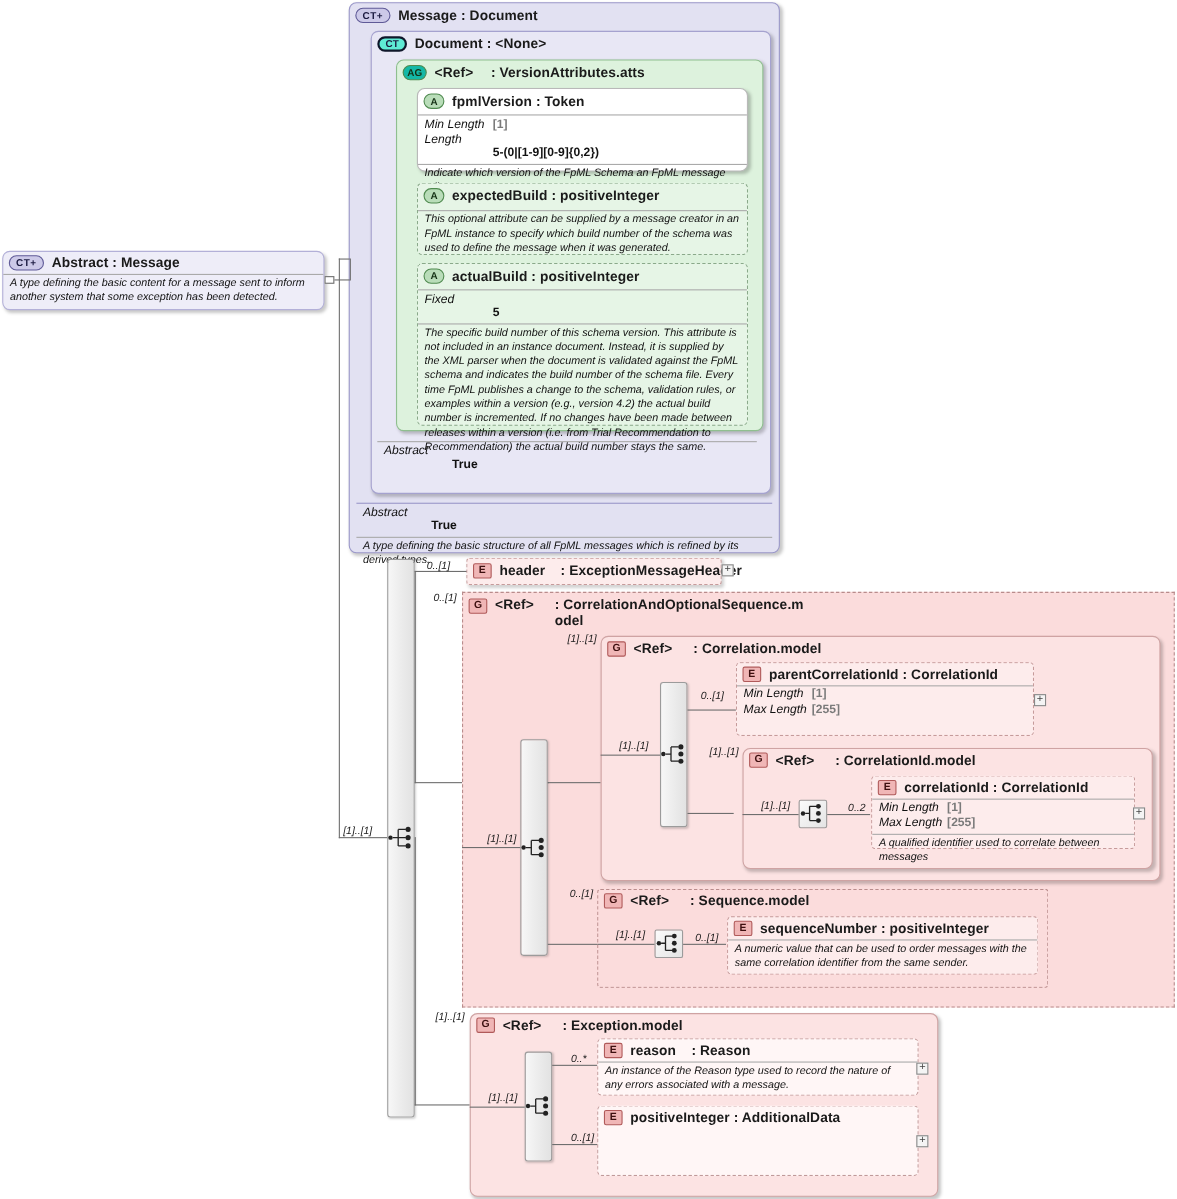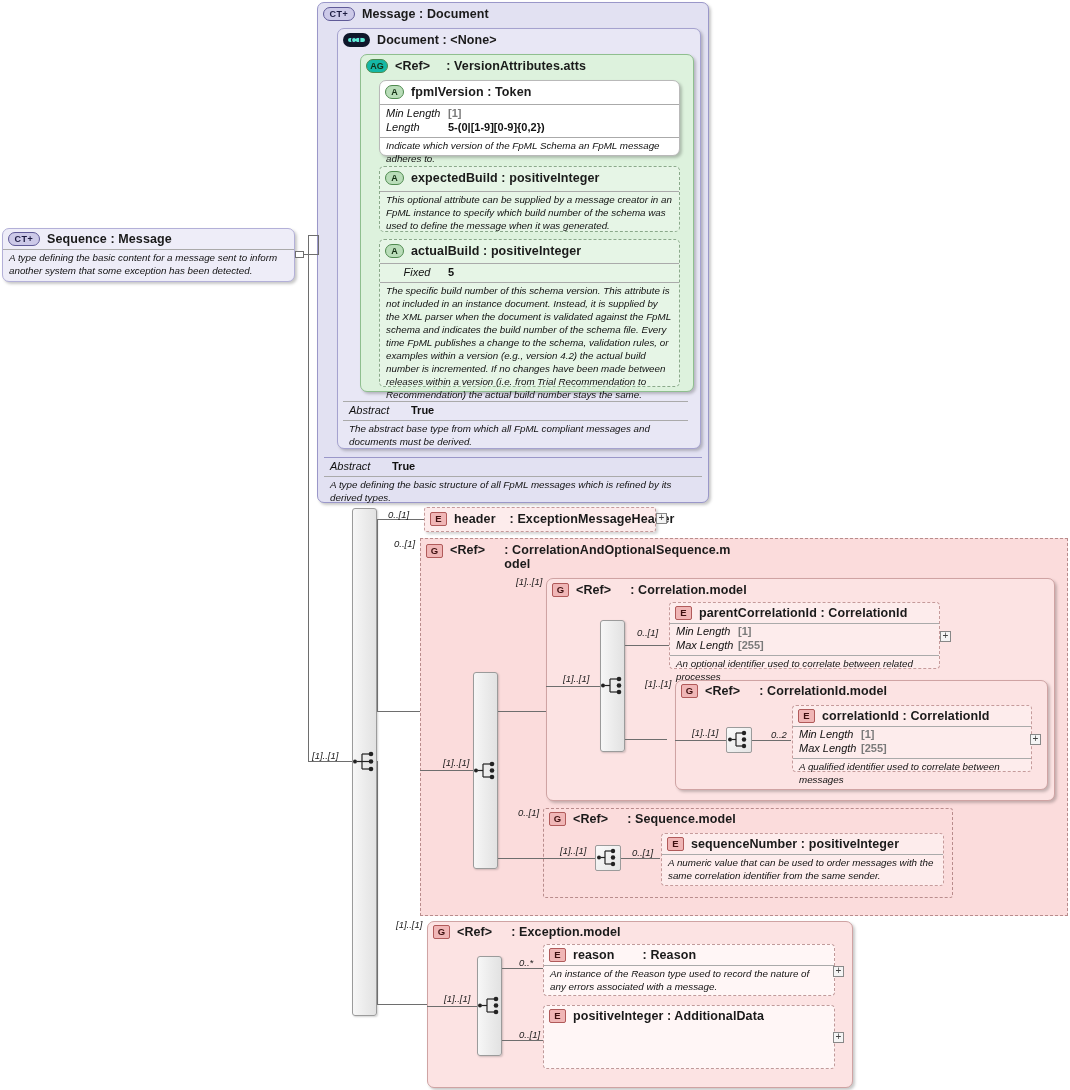"CT" .badge-ct { border: 5px solid #0f172a -> 2px solid #0f172a }
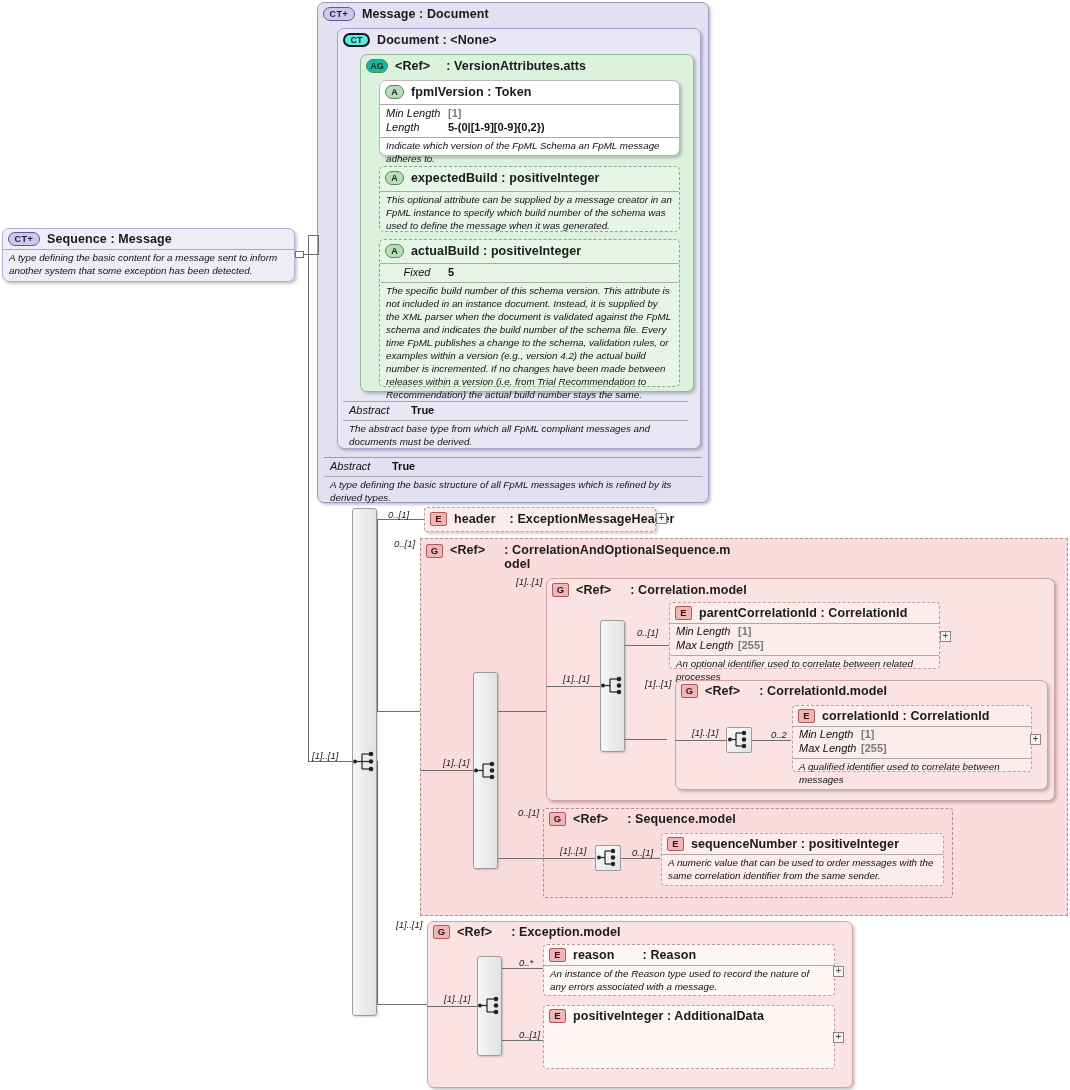"5-(0|[1-9][0-9]{0,2})" .fval.dark { margin-top: none -> 12px }
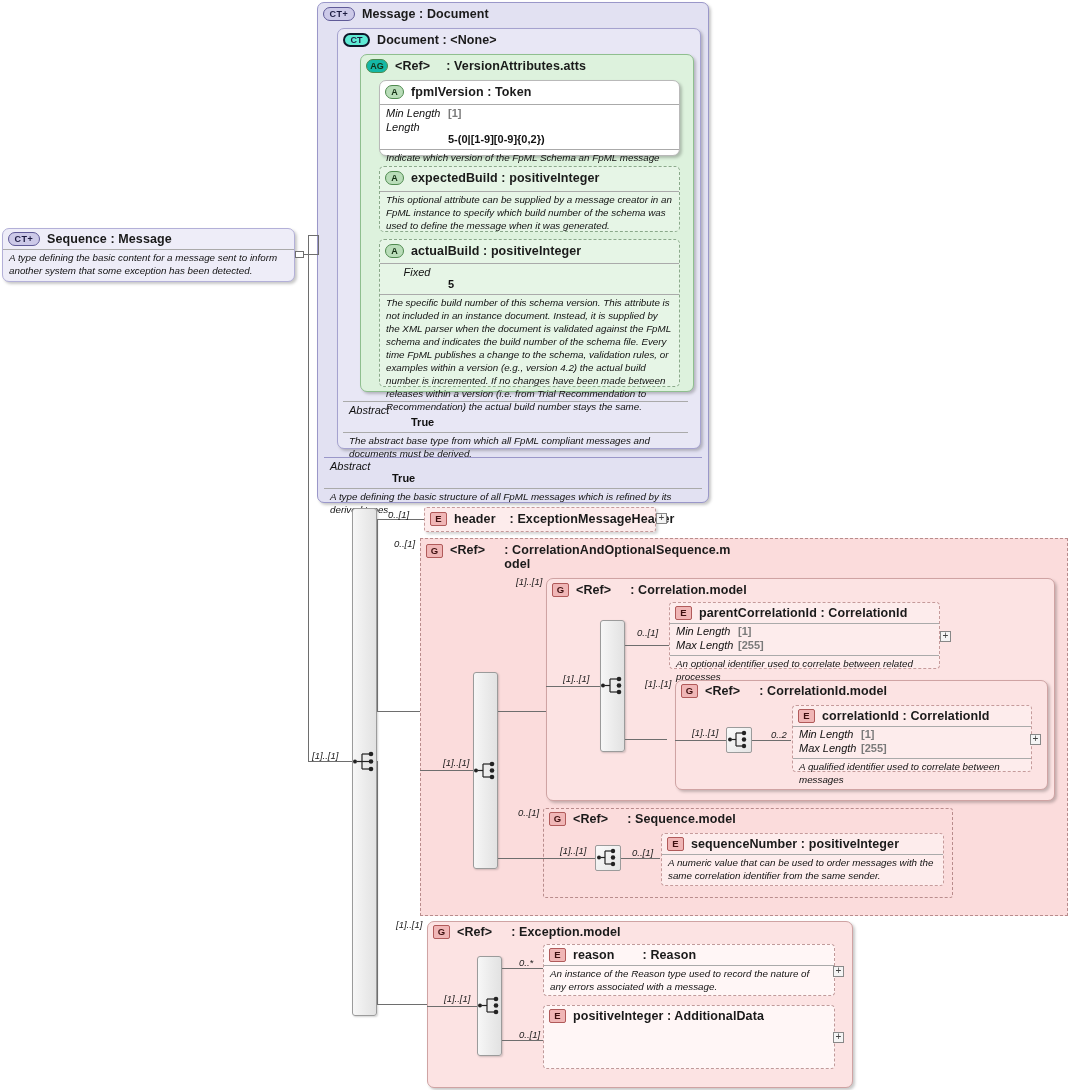"Sequence : Message" span.ttl { text: Sequence -> Abstract }
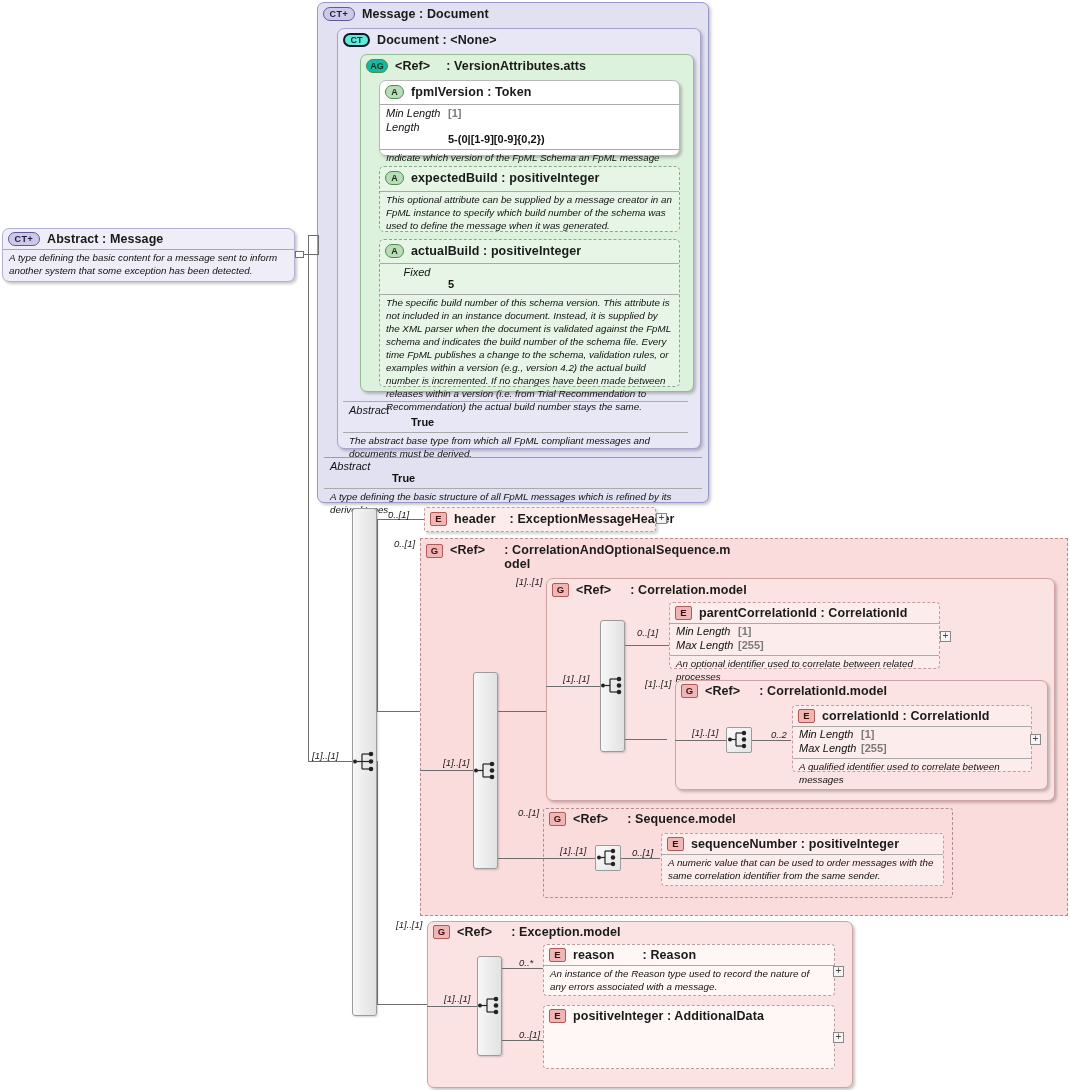"Fixed" div.facets { text-align: center -> none }
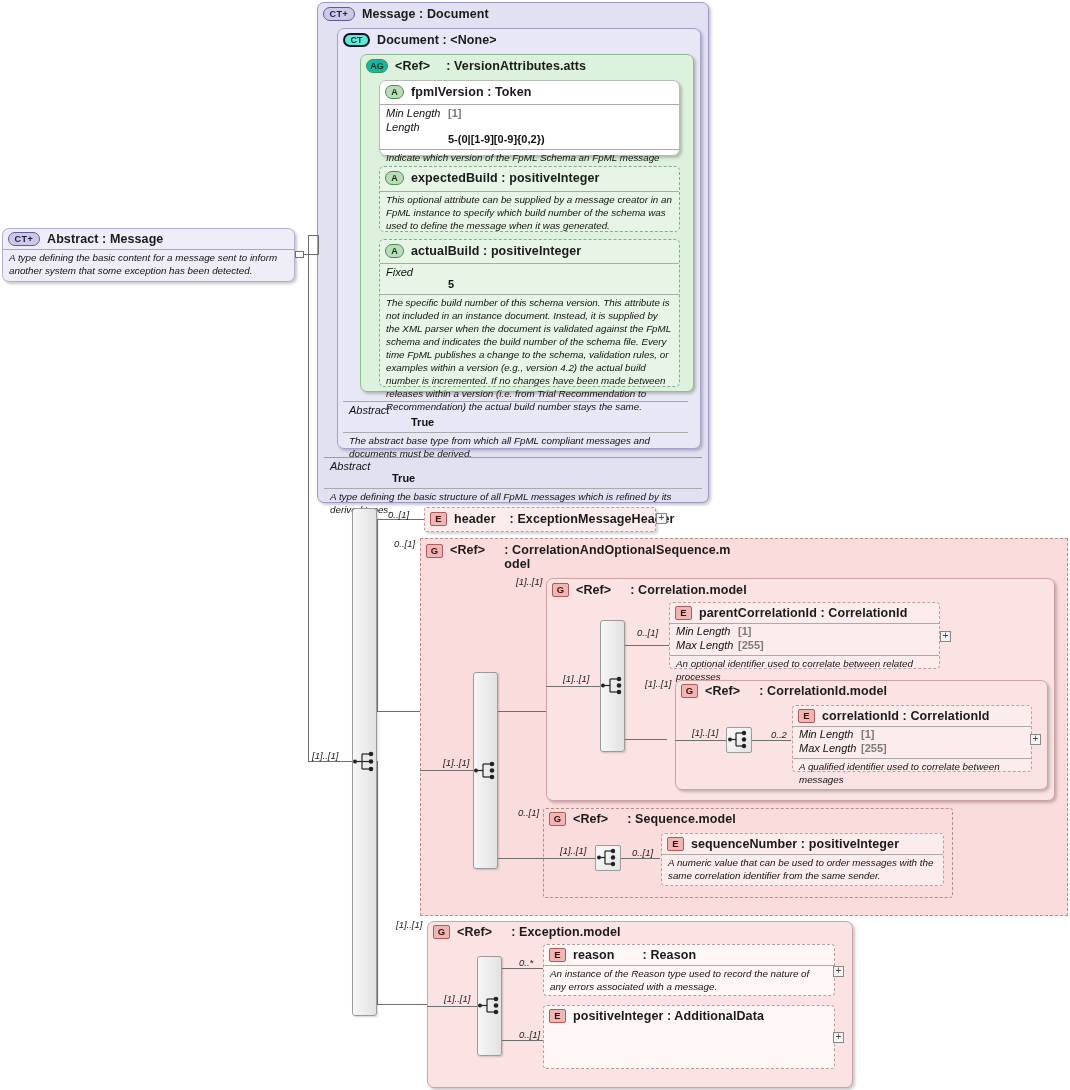"The abstract base type from" div.doc { html: <div>The abstract base type from which all FpML compliant messages and documents must be derived.</div> -> none }
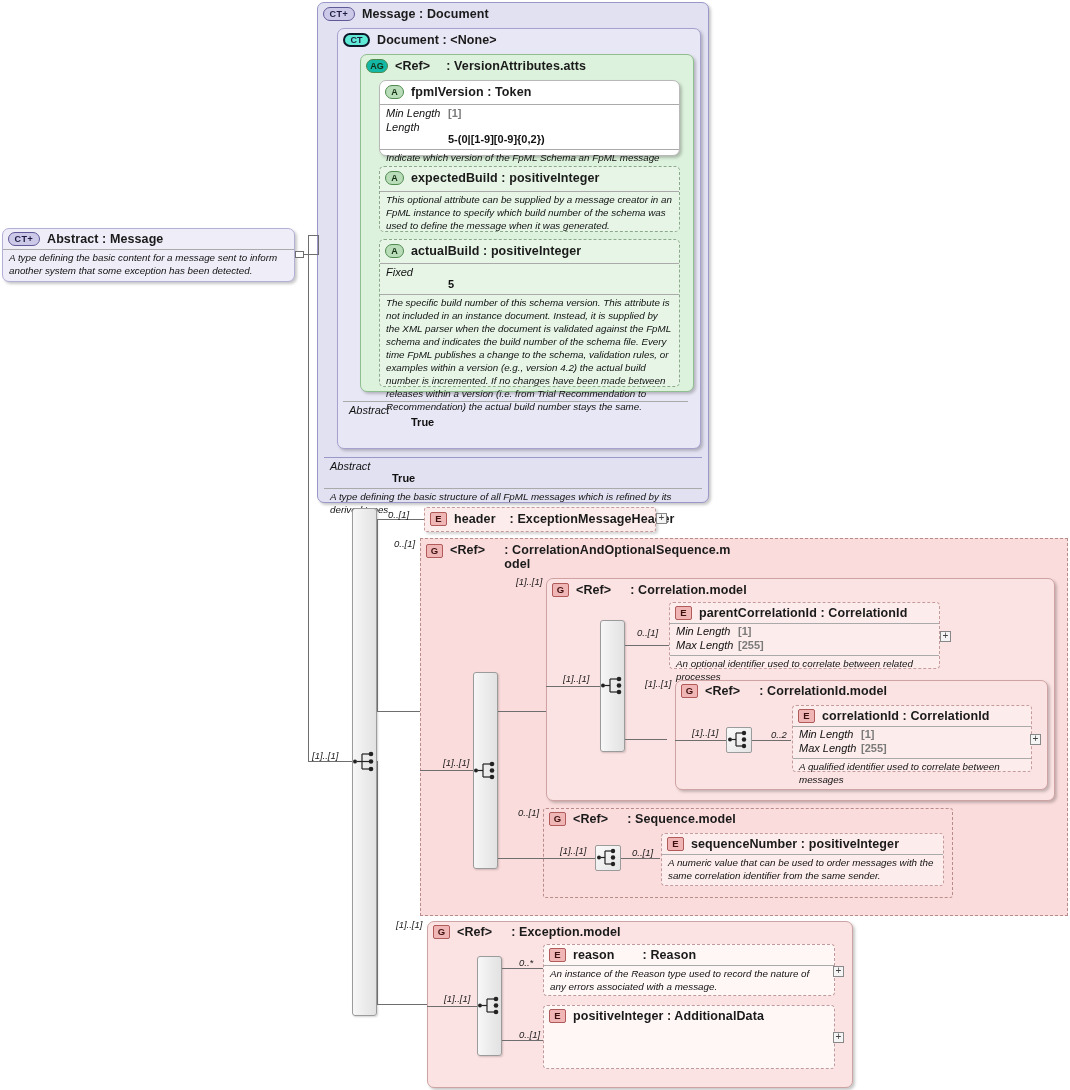"An optional identifier used to" div.doc { html: <div>An optional identifier used to correlate between related processes</div> -> none }
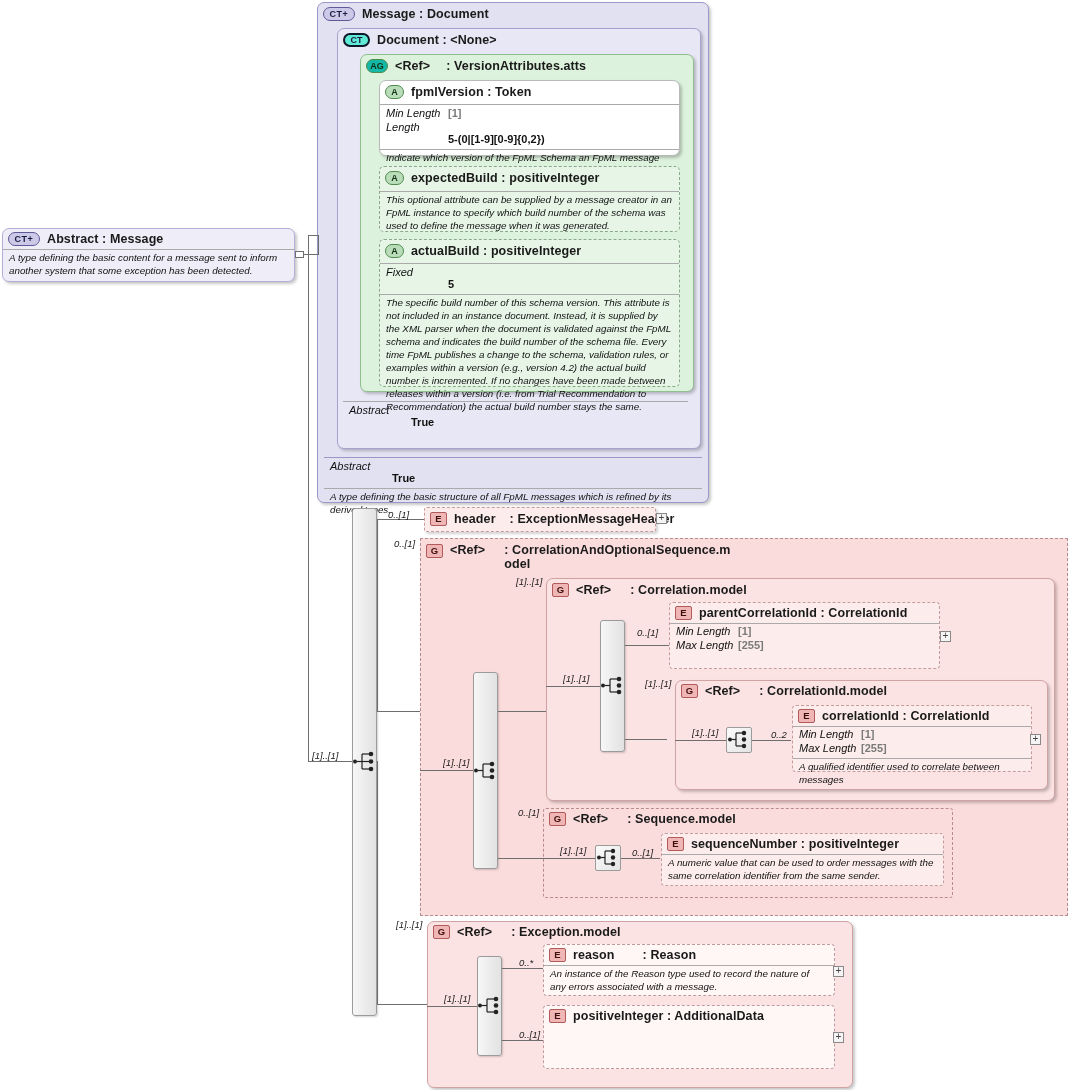"reason" span.ttl { margin-right: 28px -> 14px }
